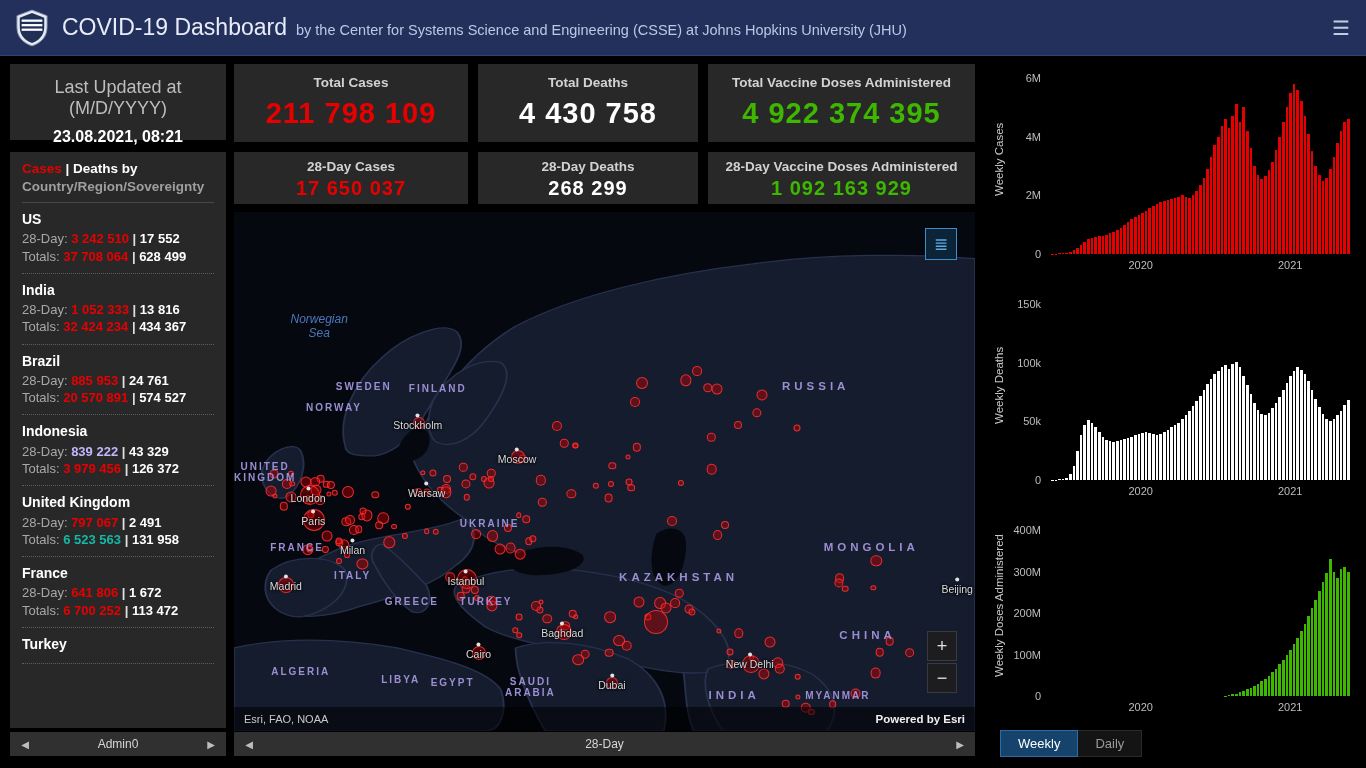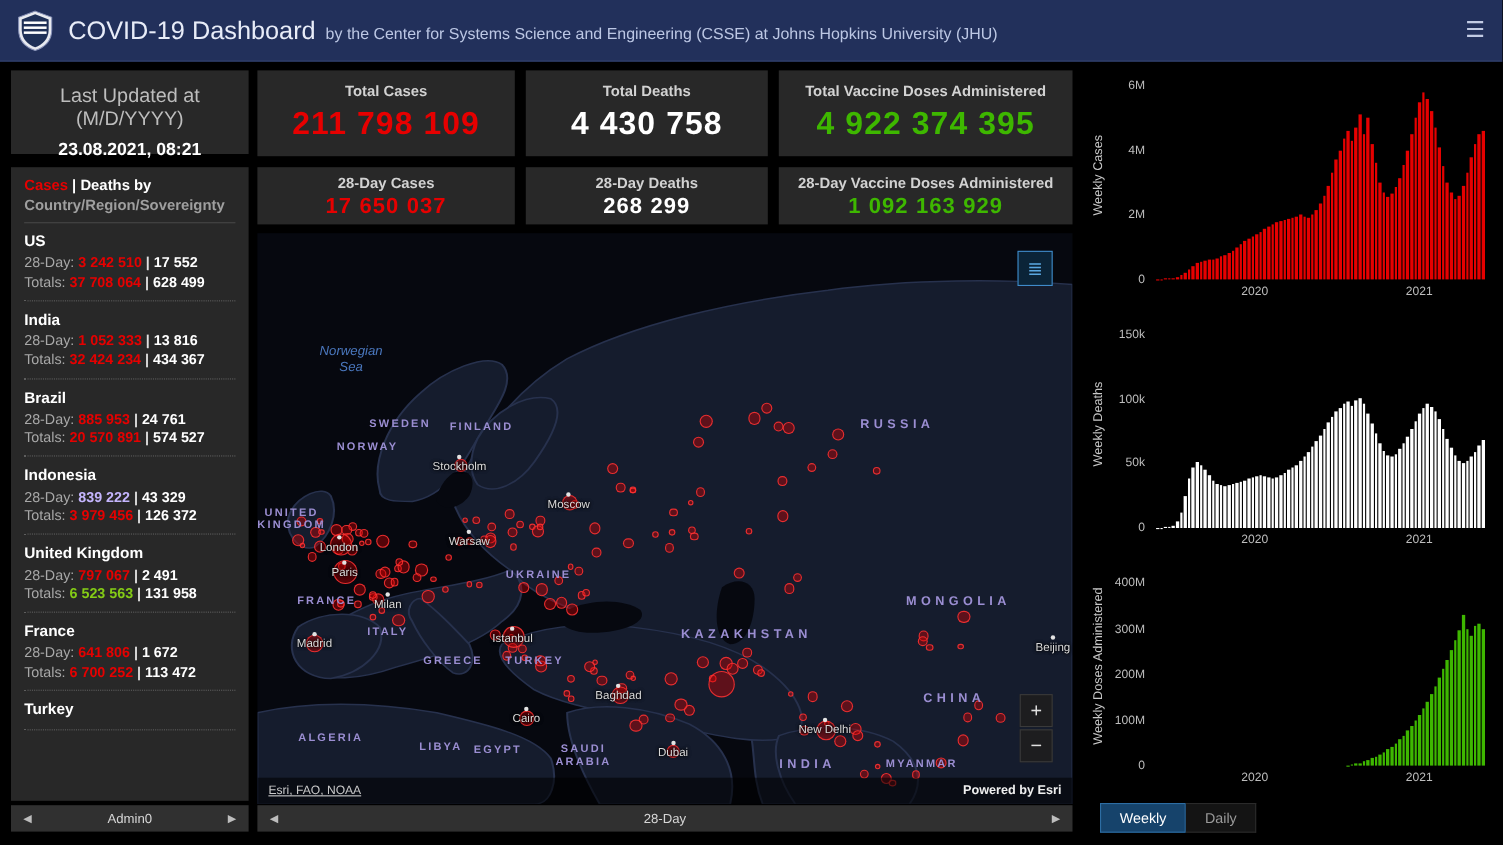"6 523 563" span.ci-cases { color: #84cc16 -> #14b8a6 }
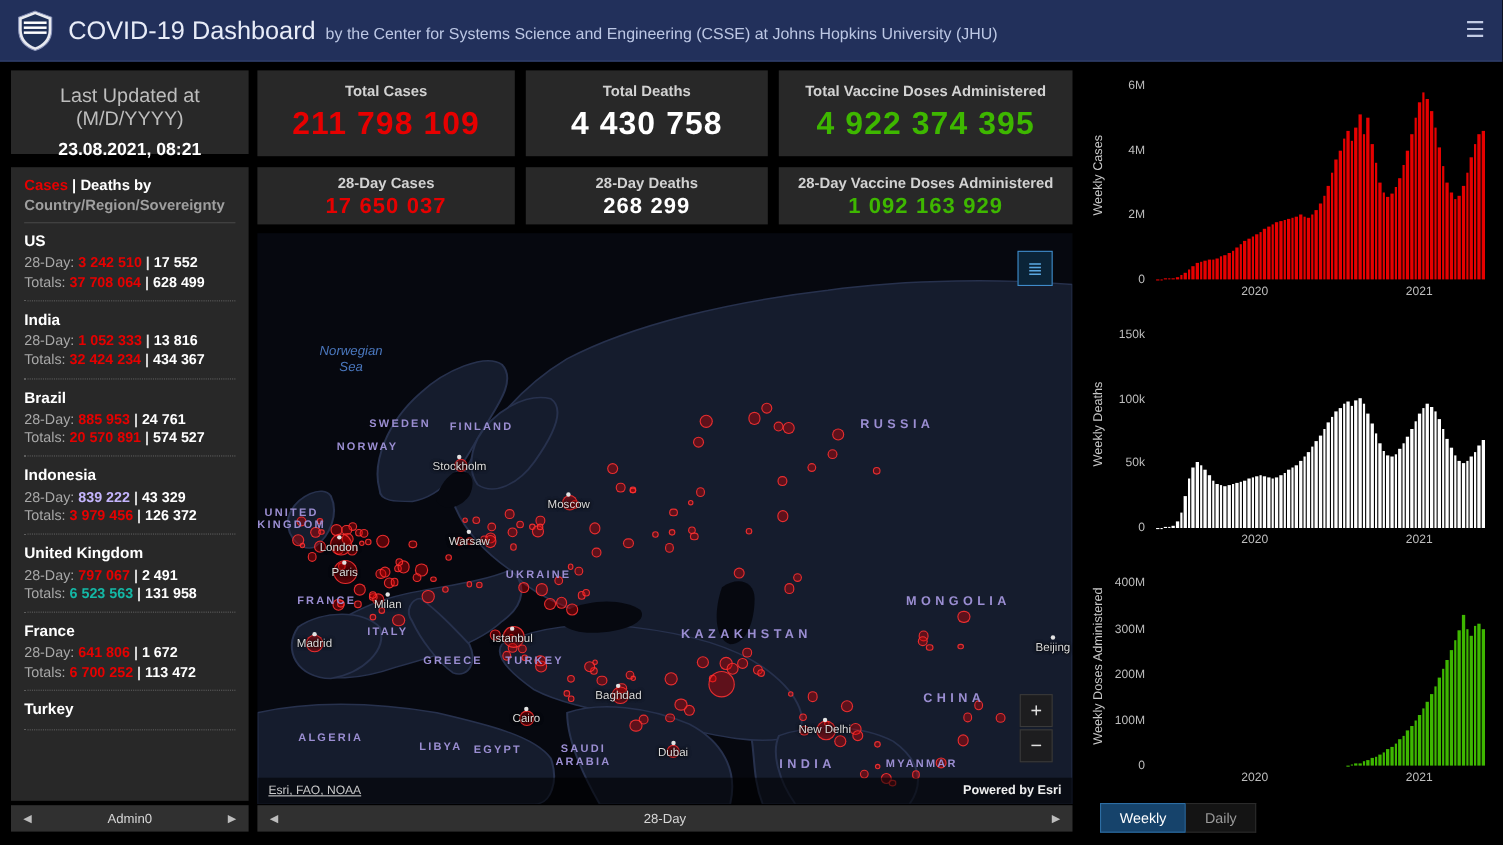"Esri, FAO, NOAA" #attr-left { text-decoration: underline -> none }
